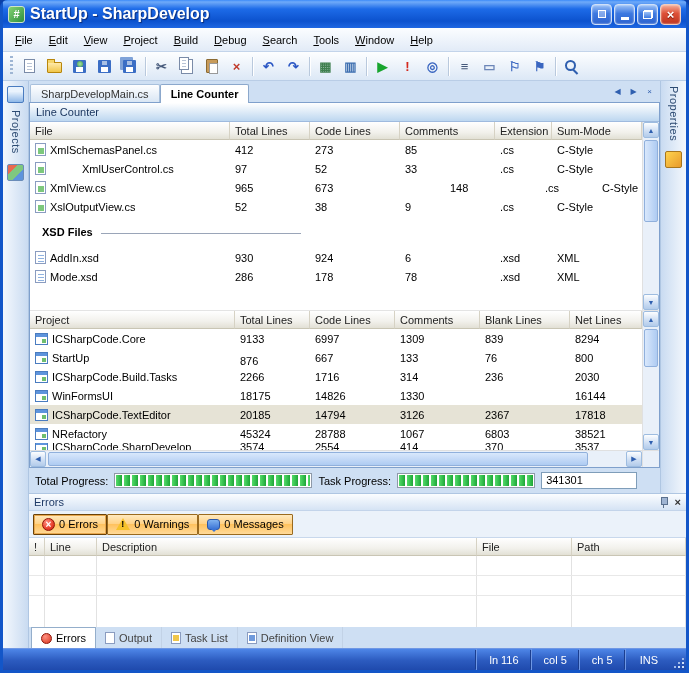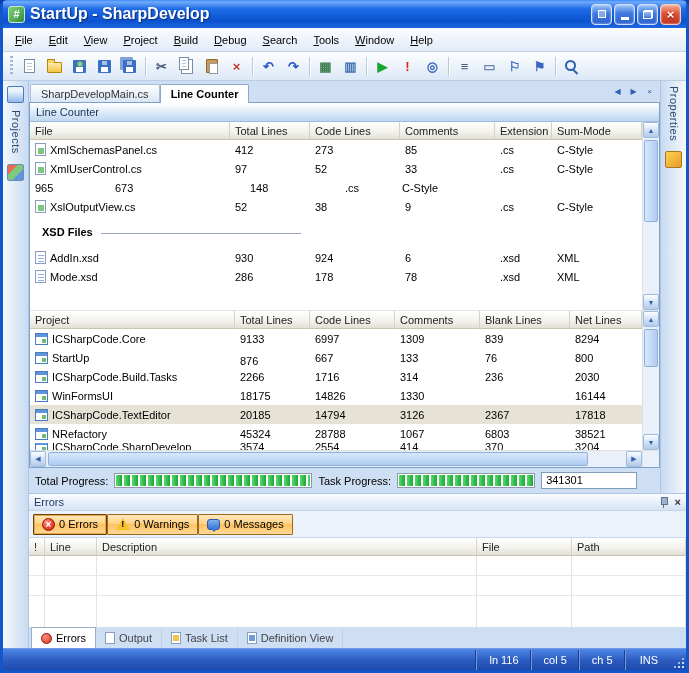"XmlUserControl.cs" div.t-cell { gap: none -> 32px }
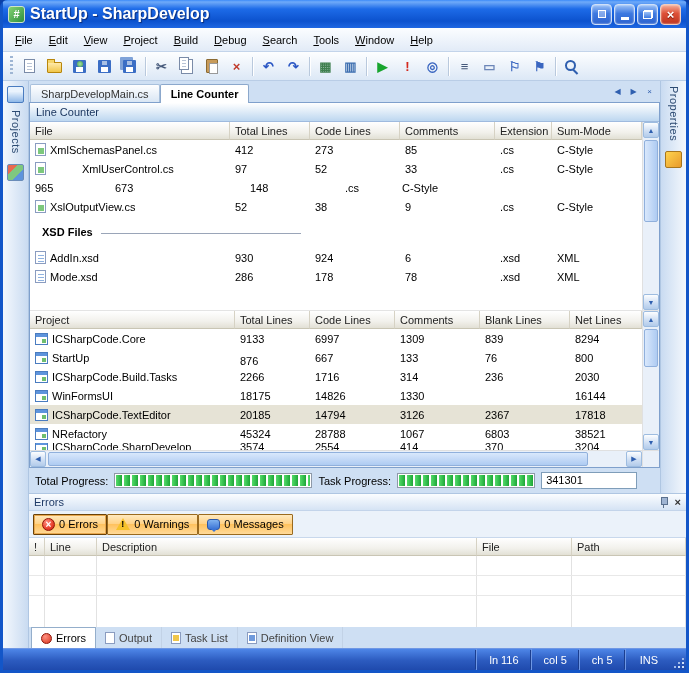"XmlView.cs" div.t-cell { html: none -> <div> <span></span> <span>XmlView.cs</span> </div> }
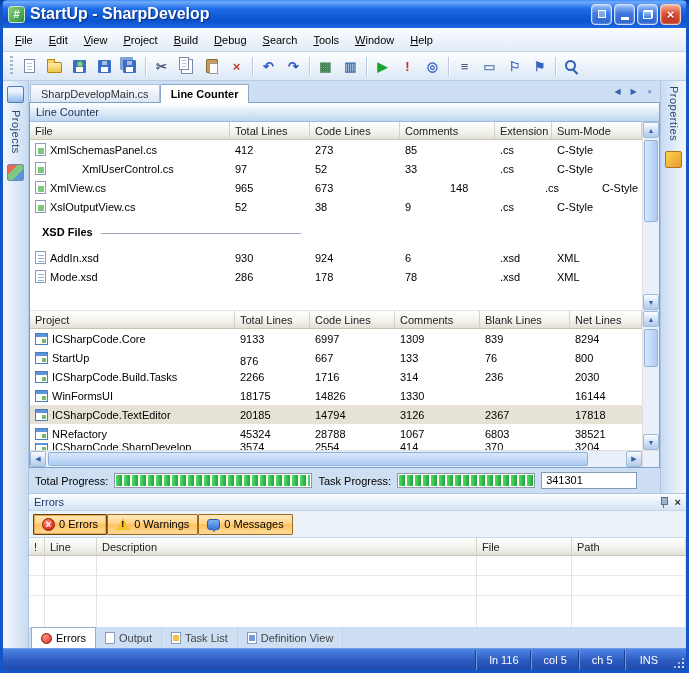"3204" span.t-txt { text: 3204 -> 3537 }
